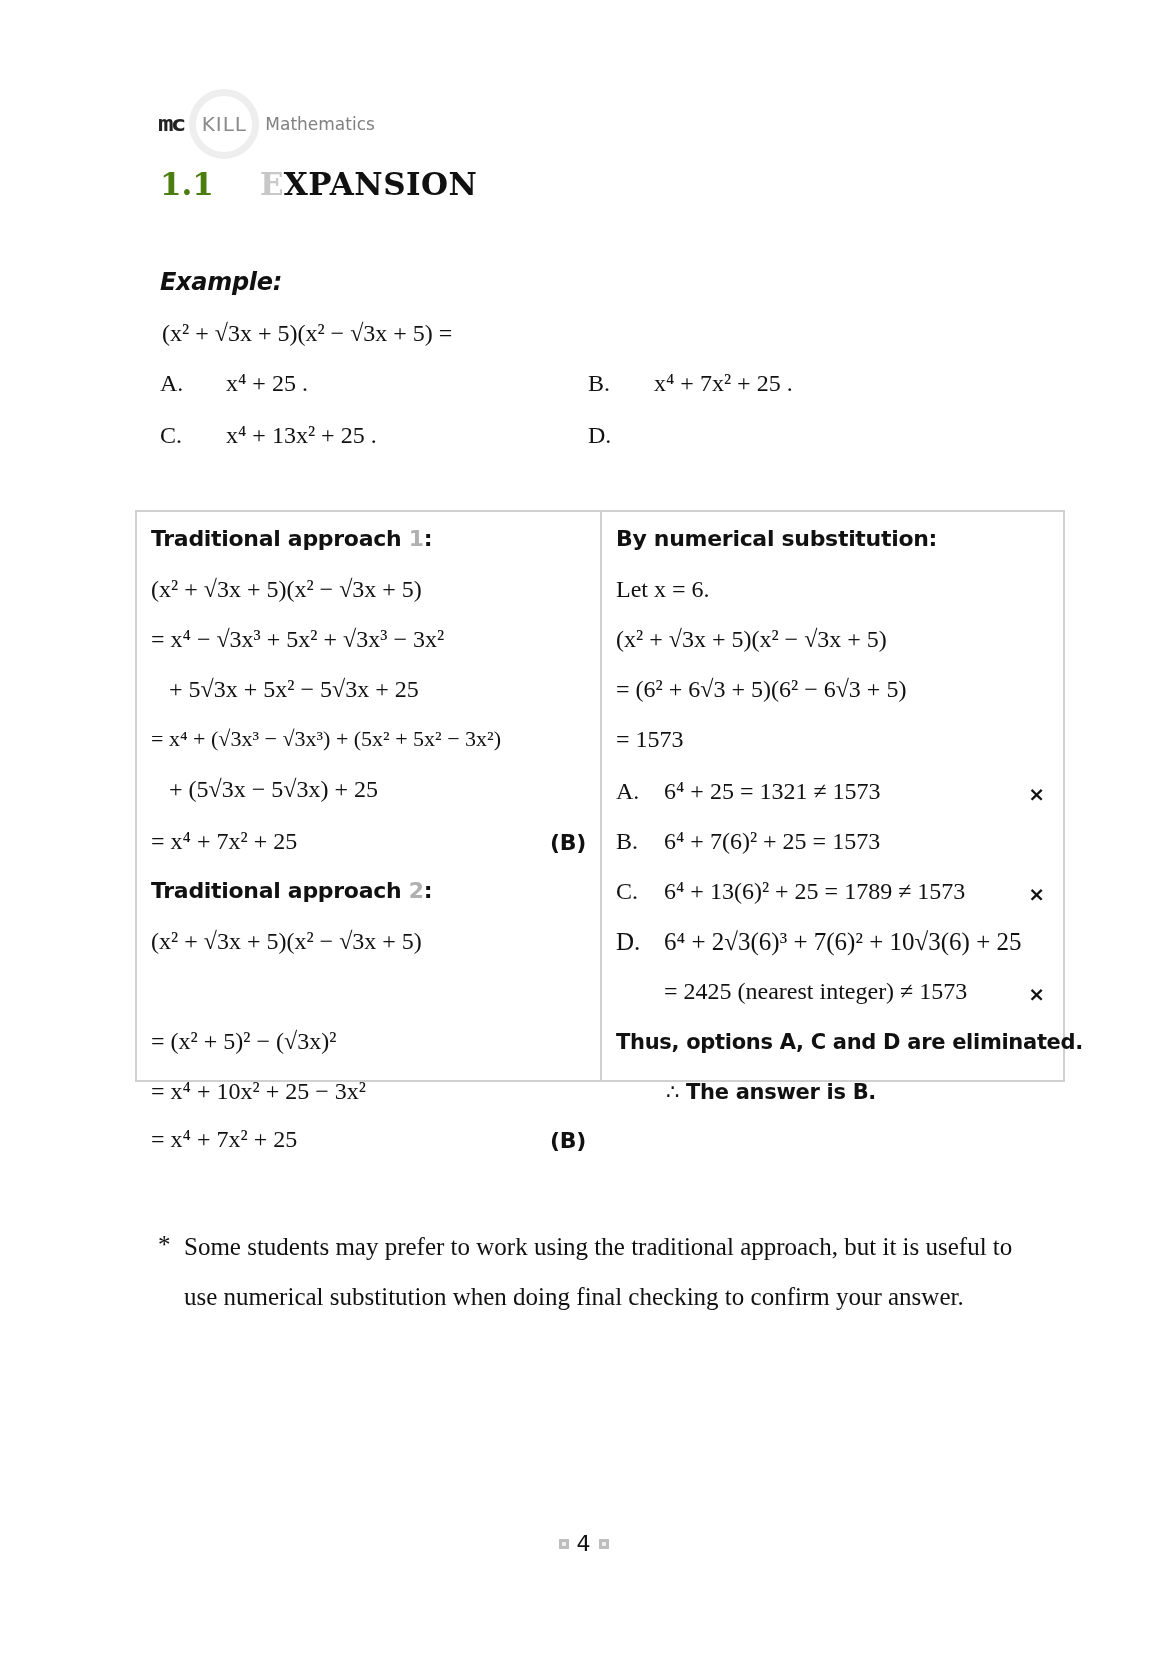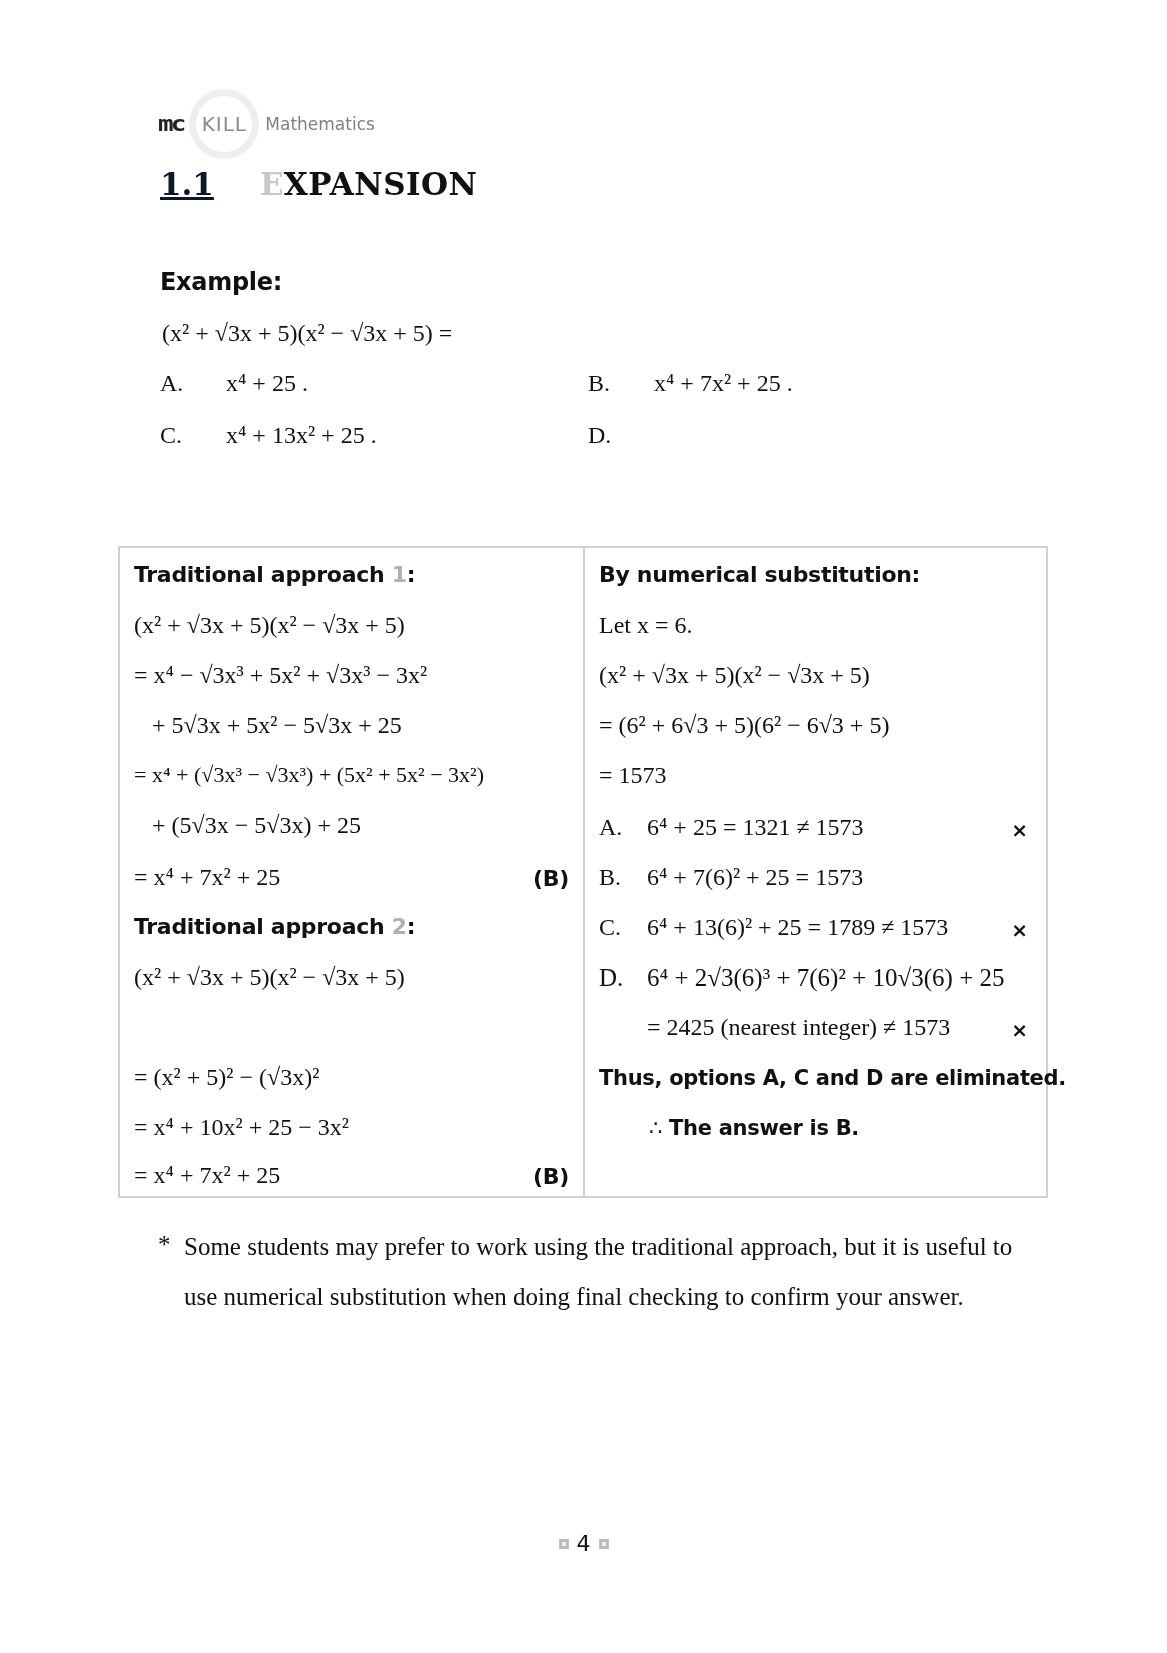"1.1" .section-title .num { color: #0f172a -> #4d7c0f; text-decoration: underline -> none }
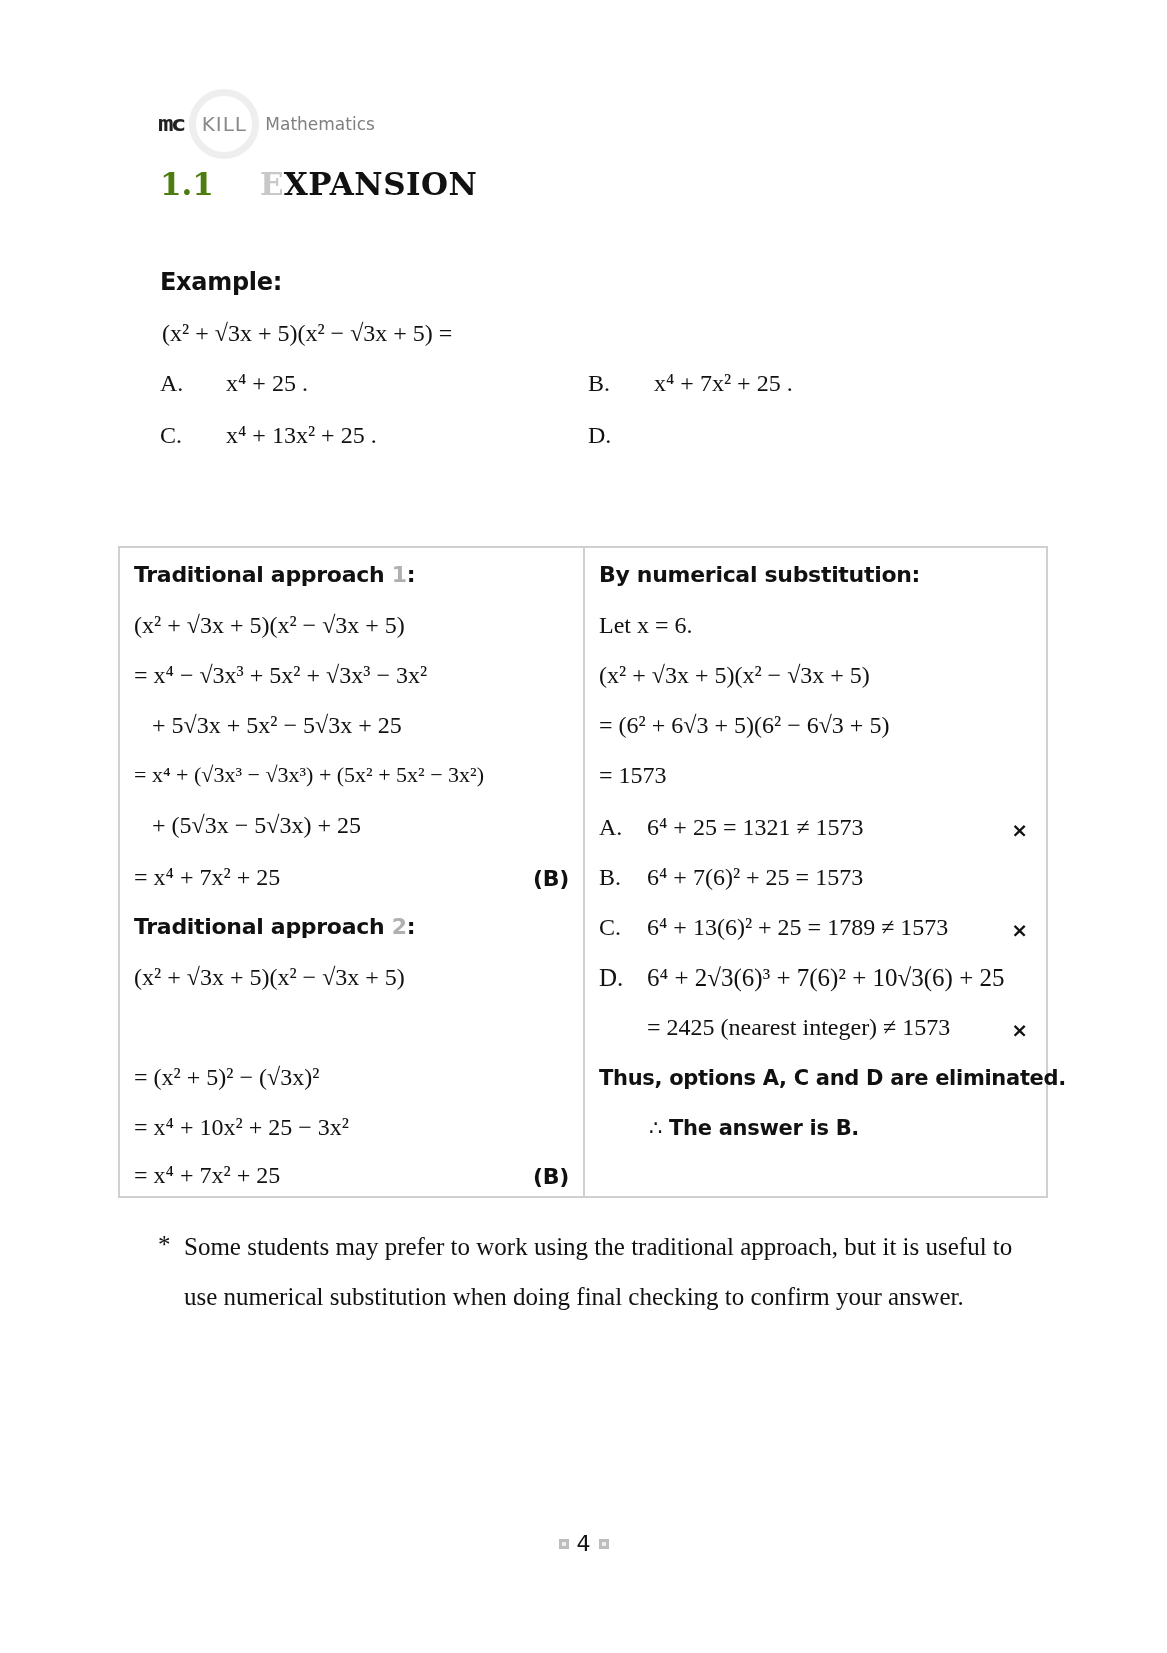"Example:" .example-label { font-style: none -> italic }
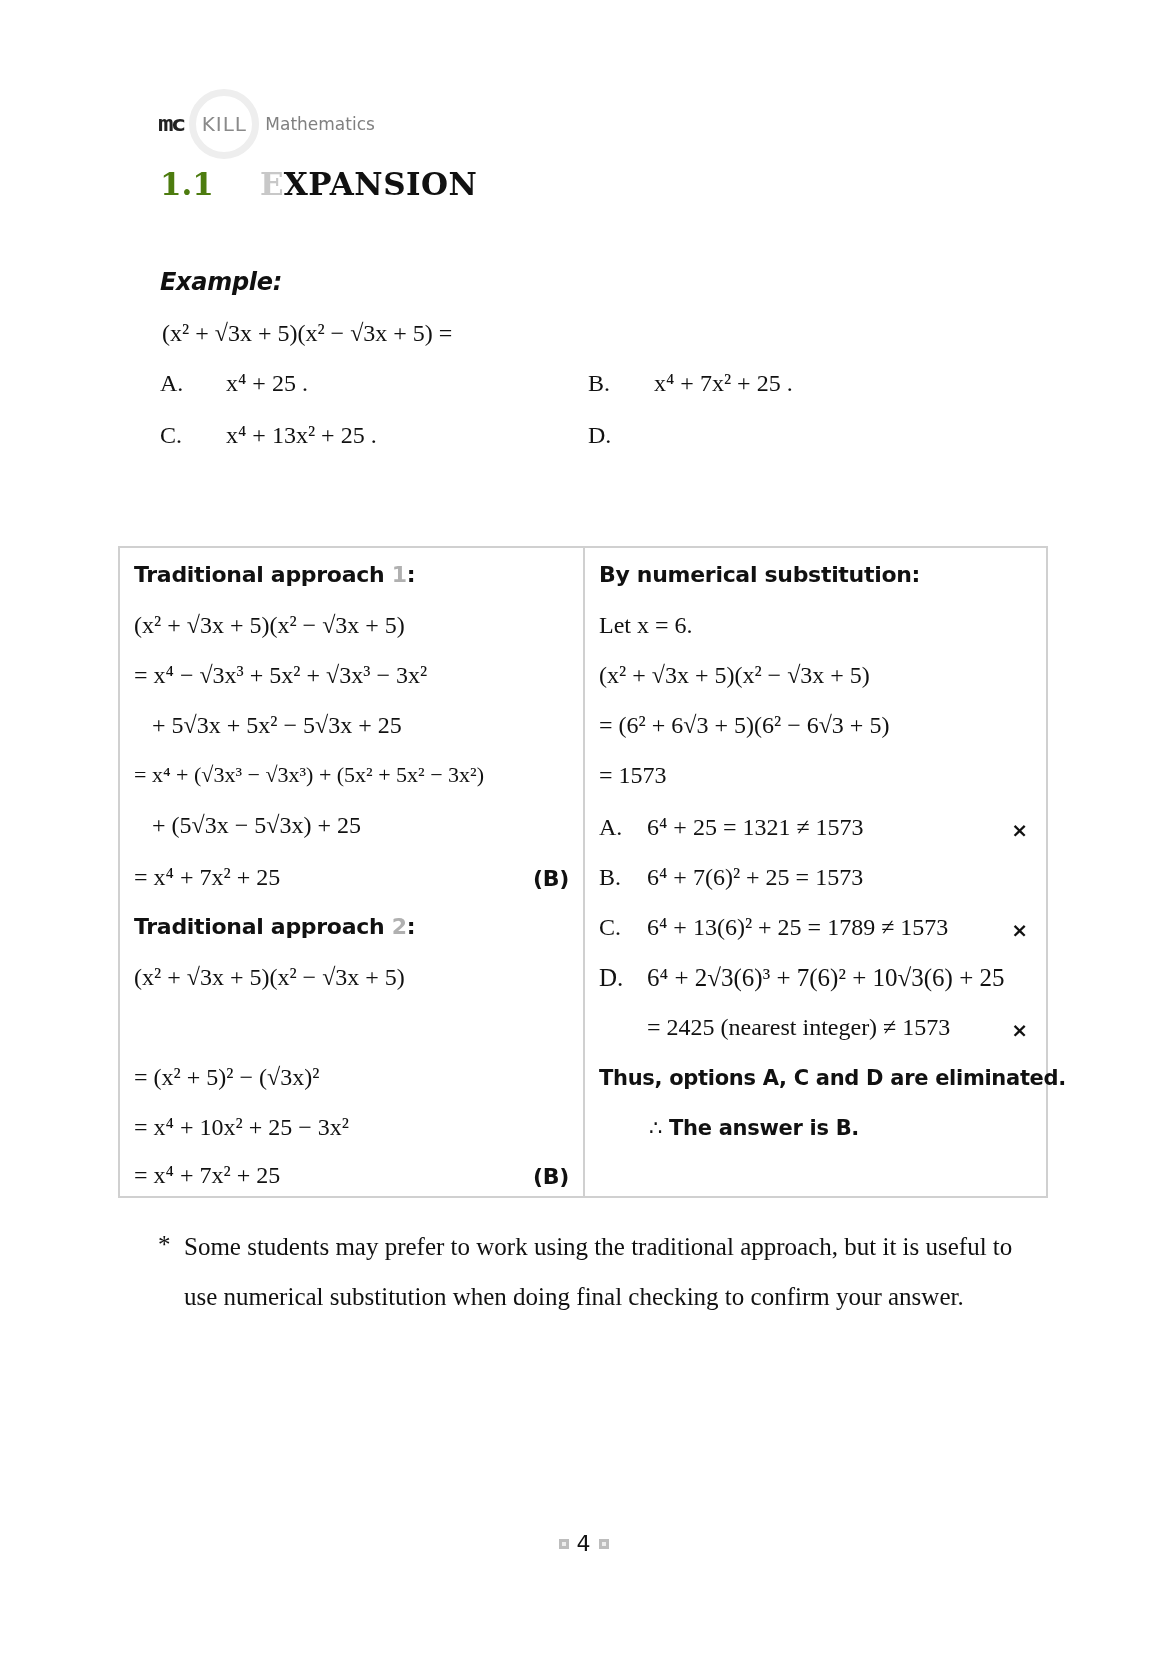"Traditional approach 1:" .sol-table { height: 652px -> 572px; left: 118px -> 135px; margin-top: 36px -> none }
